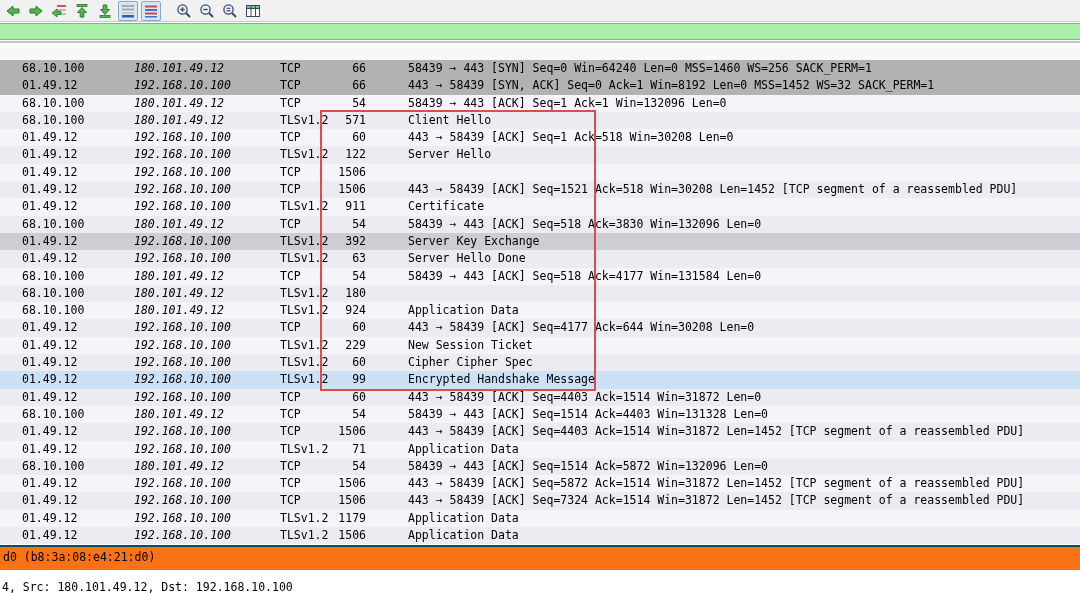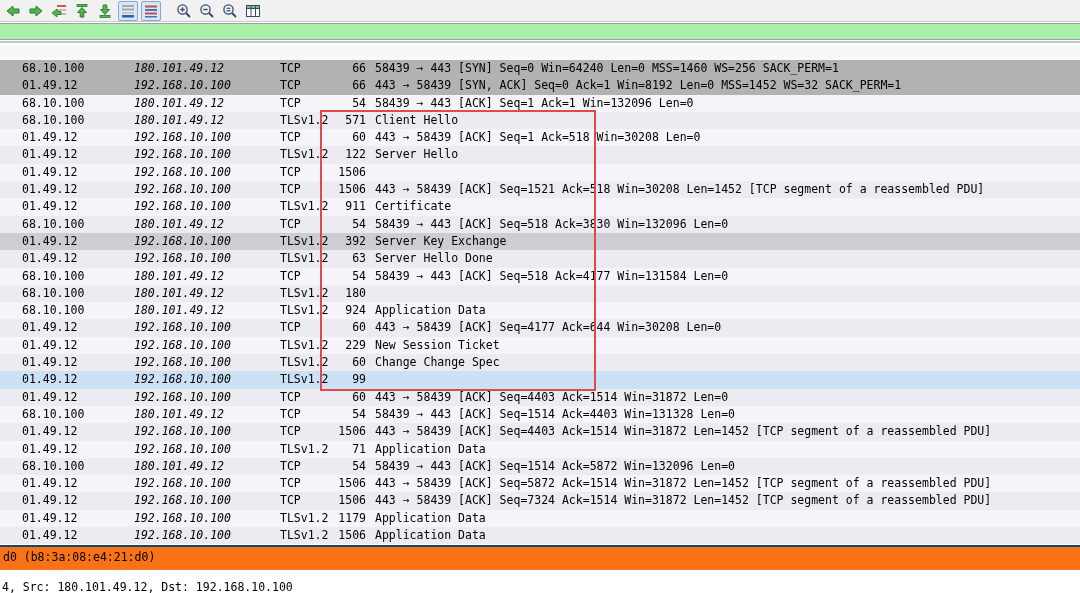"58439 → 443 [SYN] Seq=0" .c-info { margin-left: none -> 33px }
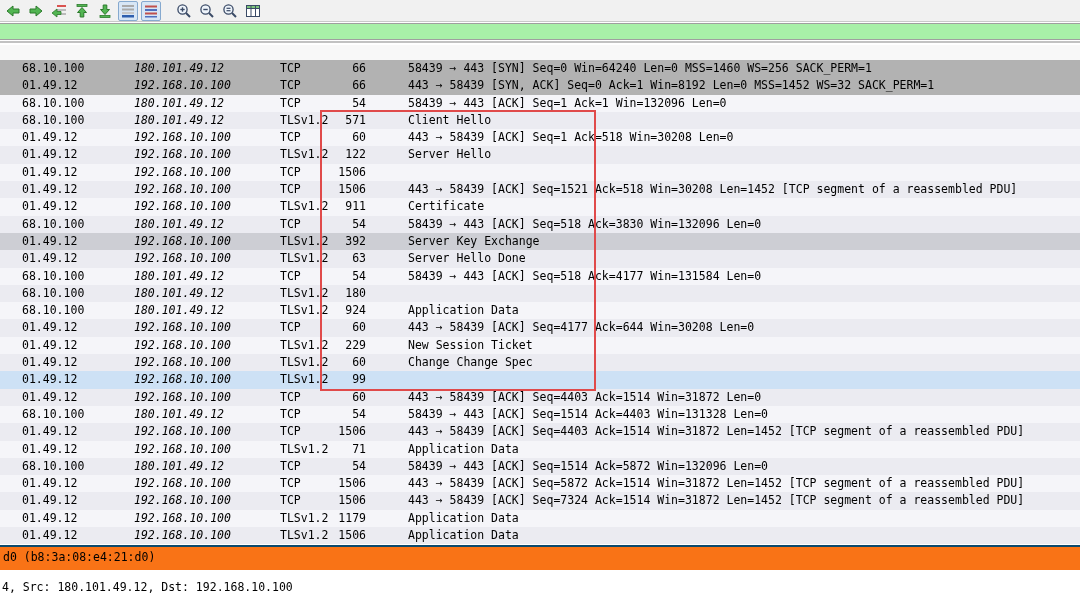"Change Change Spec" div.c { text: Change Change -> Cipher Cipher }
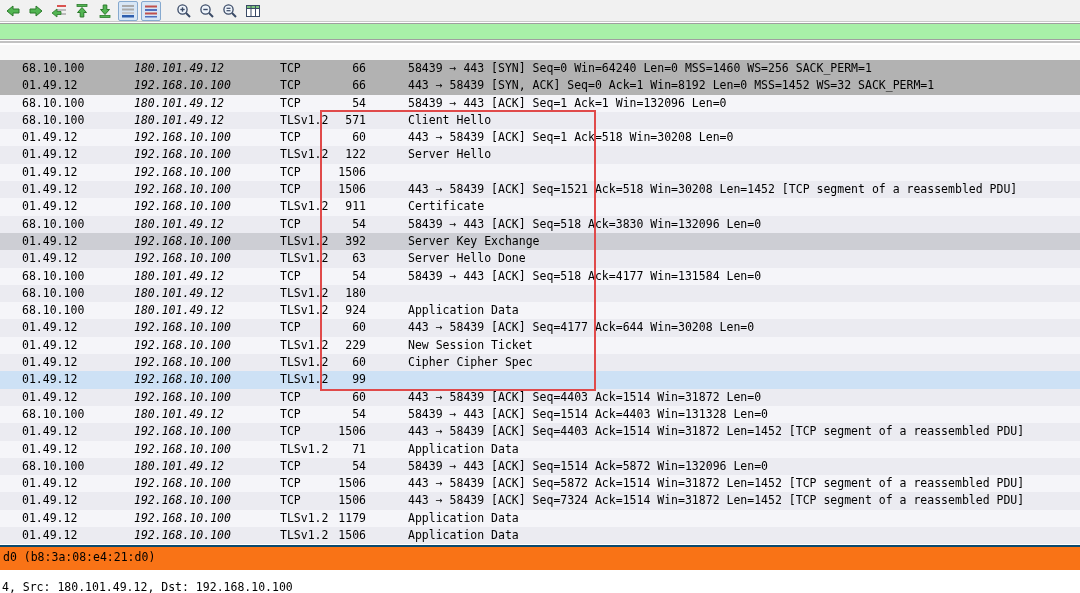"Encrypted Handshake Message" div.c { html: none -> <div>Encrypted Handshake Message</div> }
